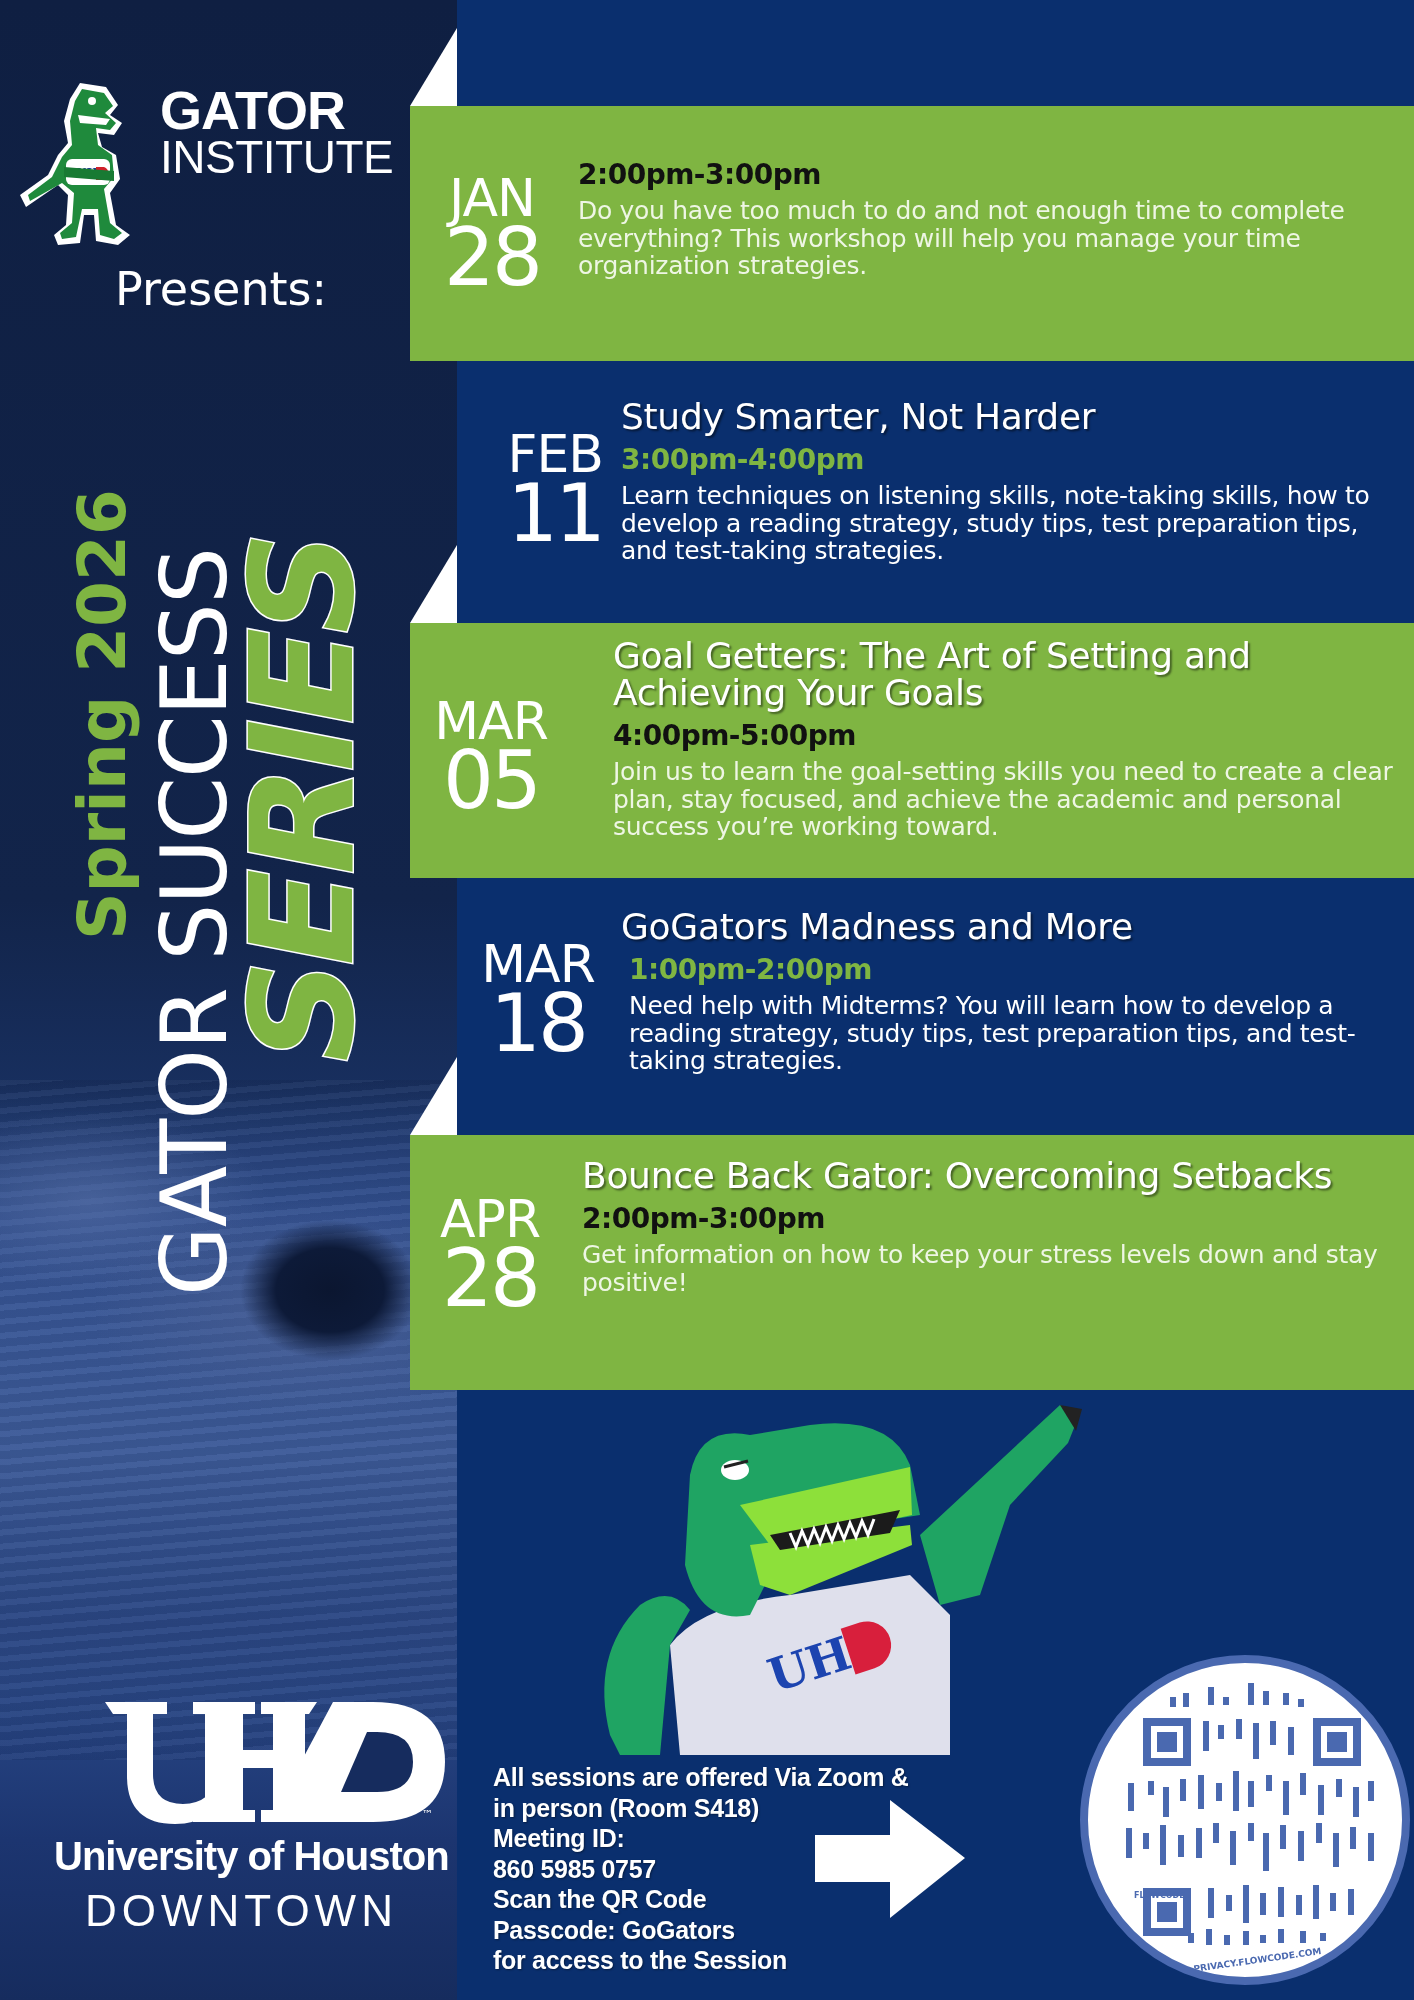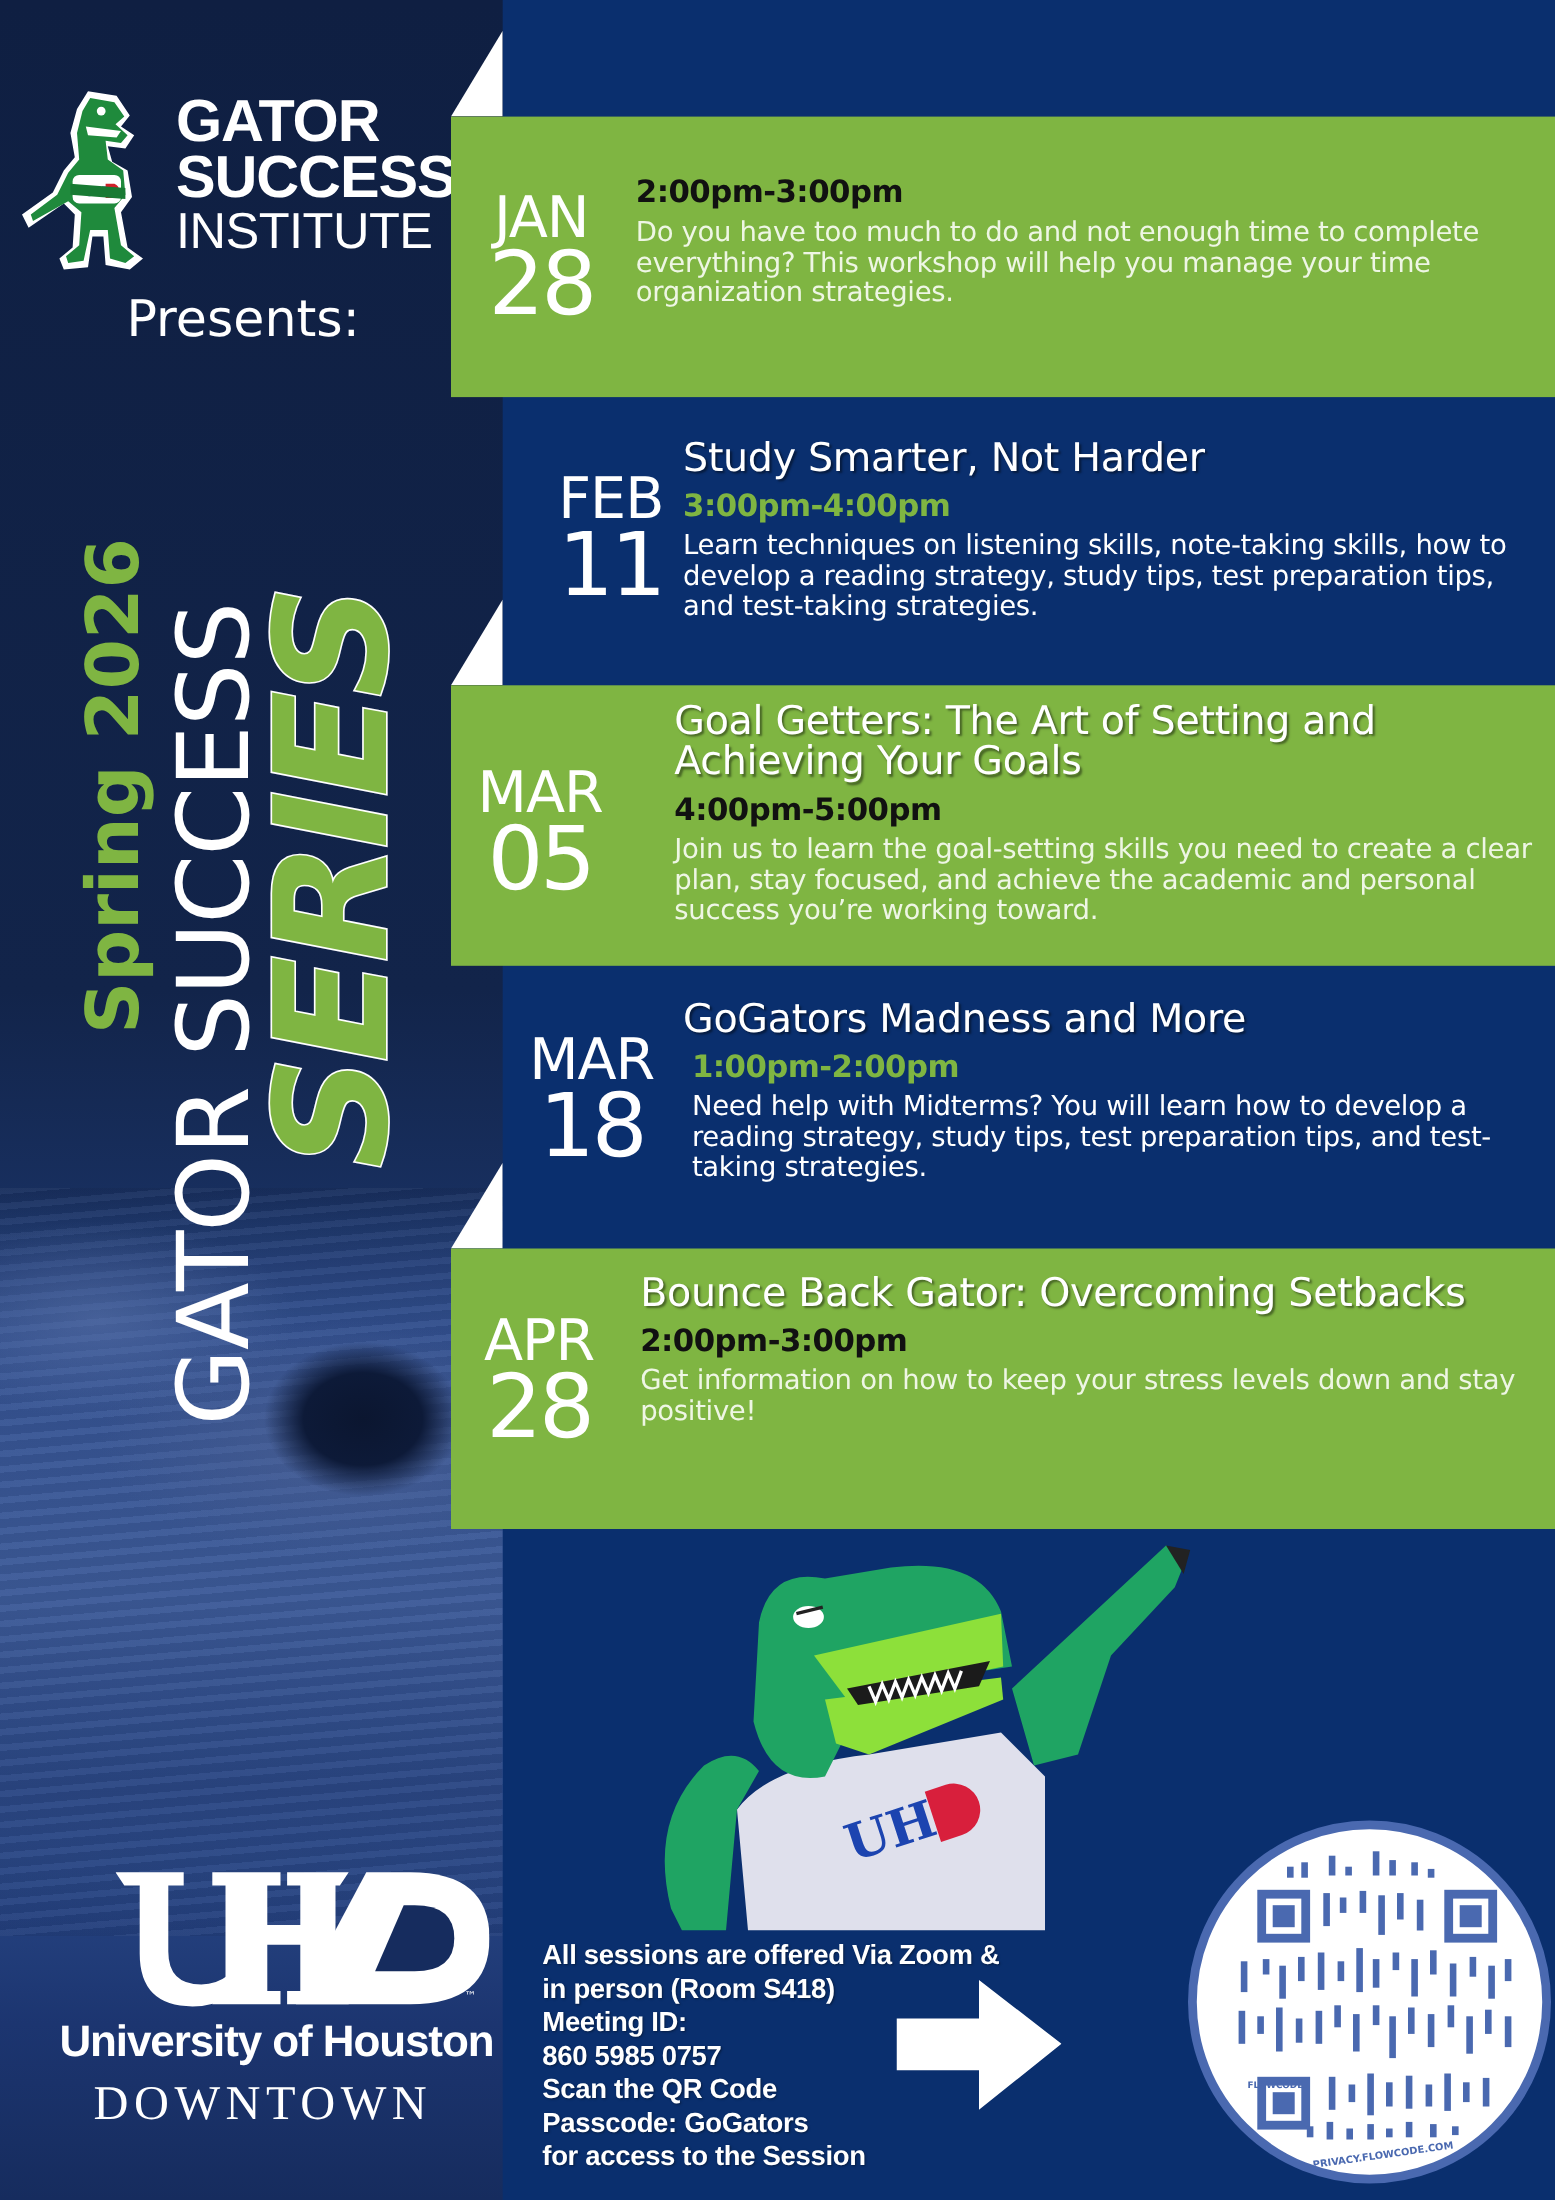"SUCCESS" span.brand-line2 { html: <span>SUCCESS</span> -> none }
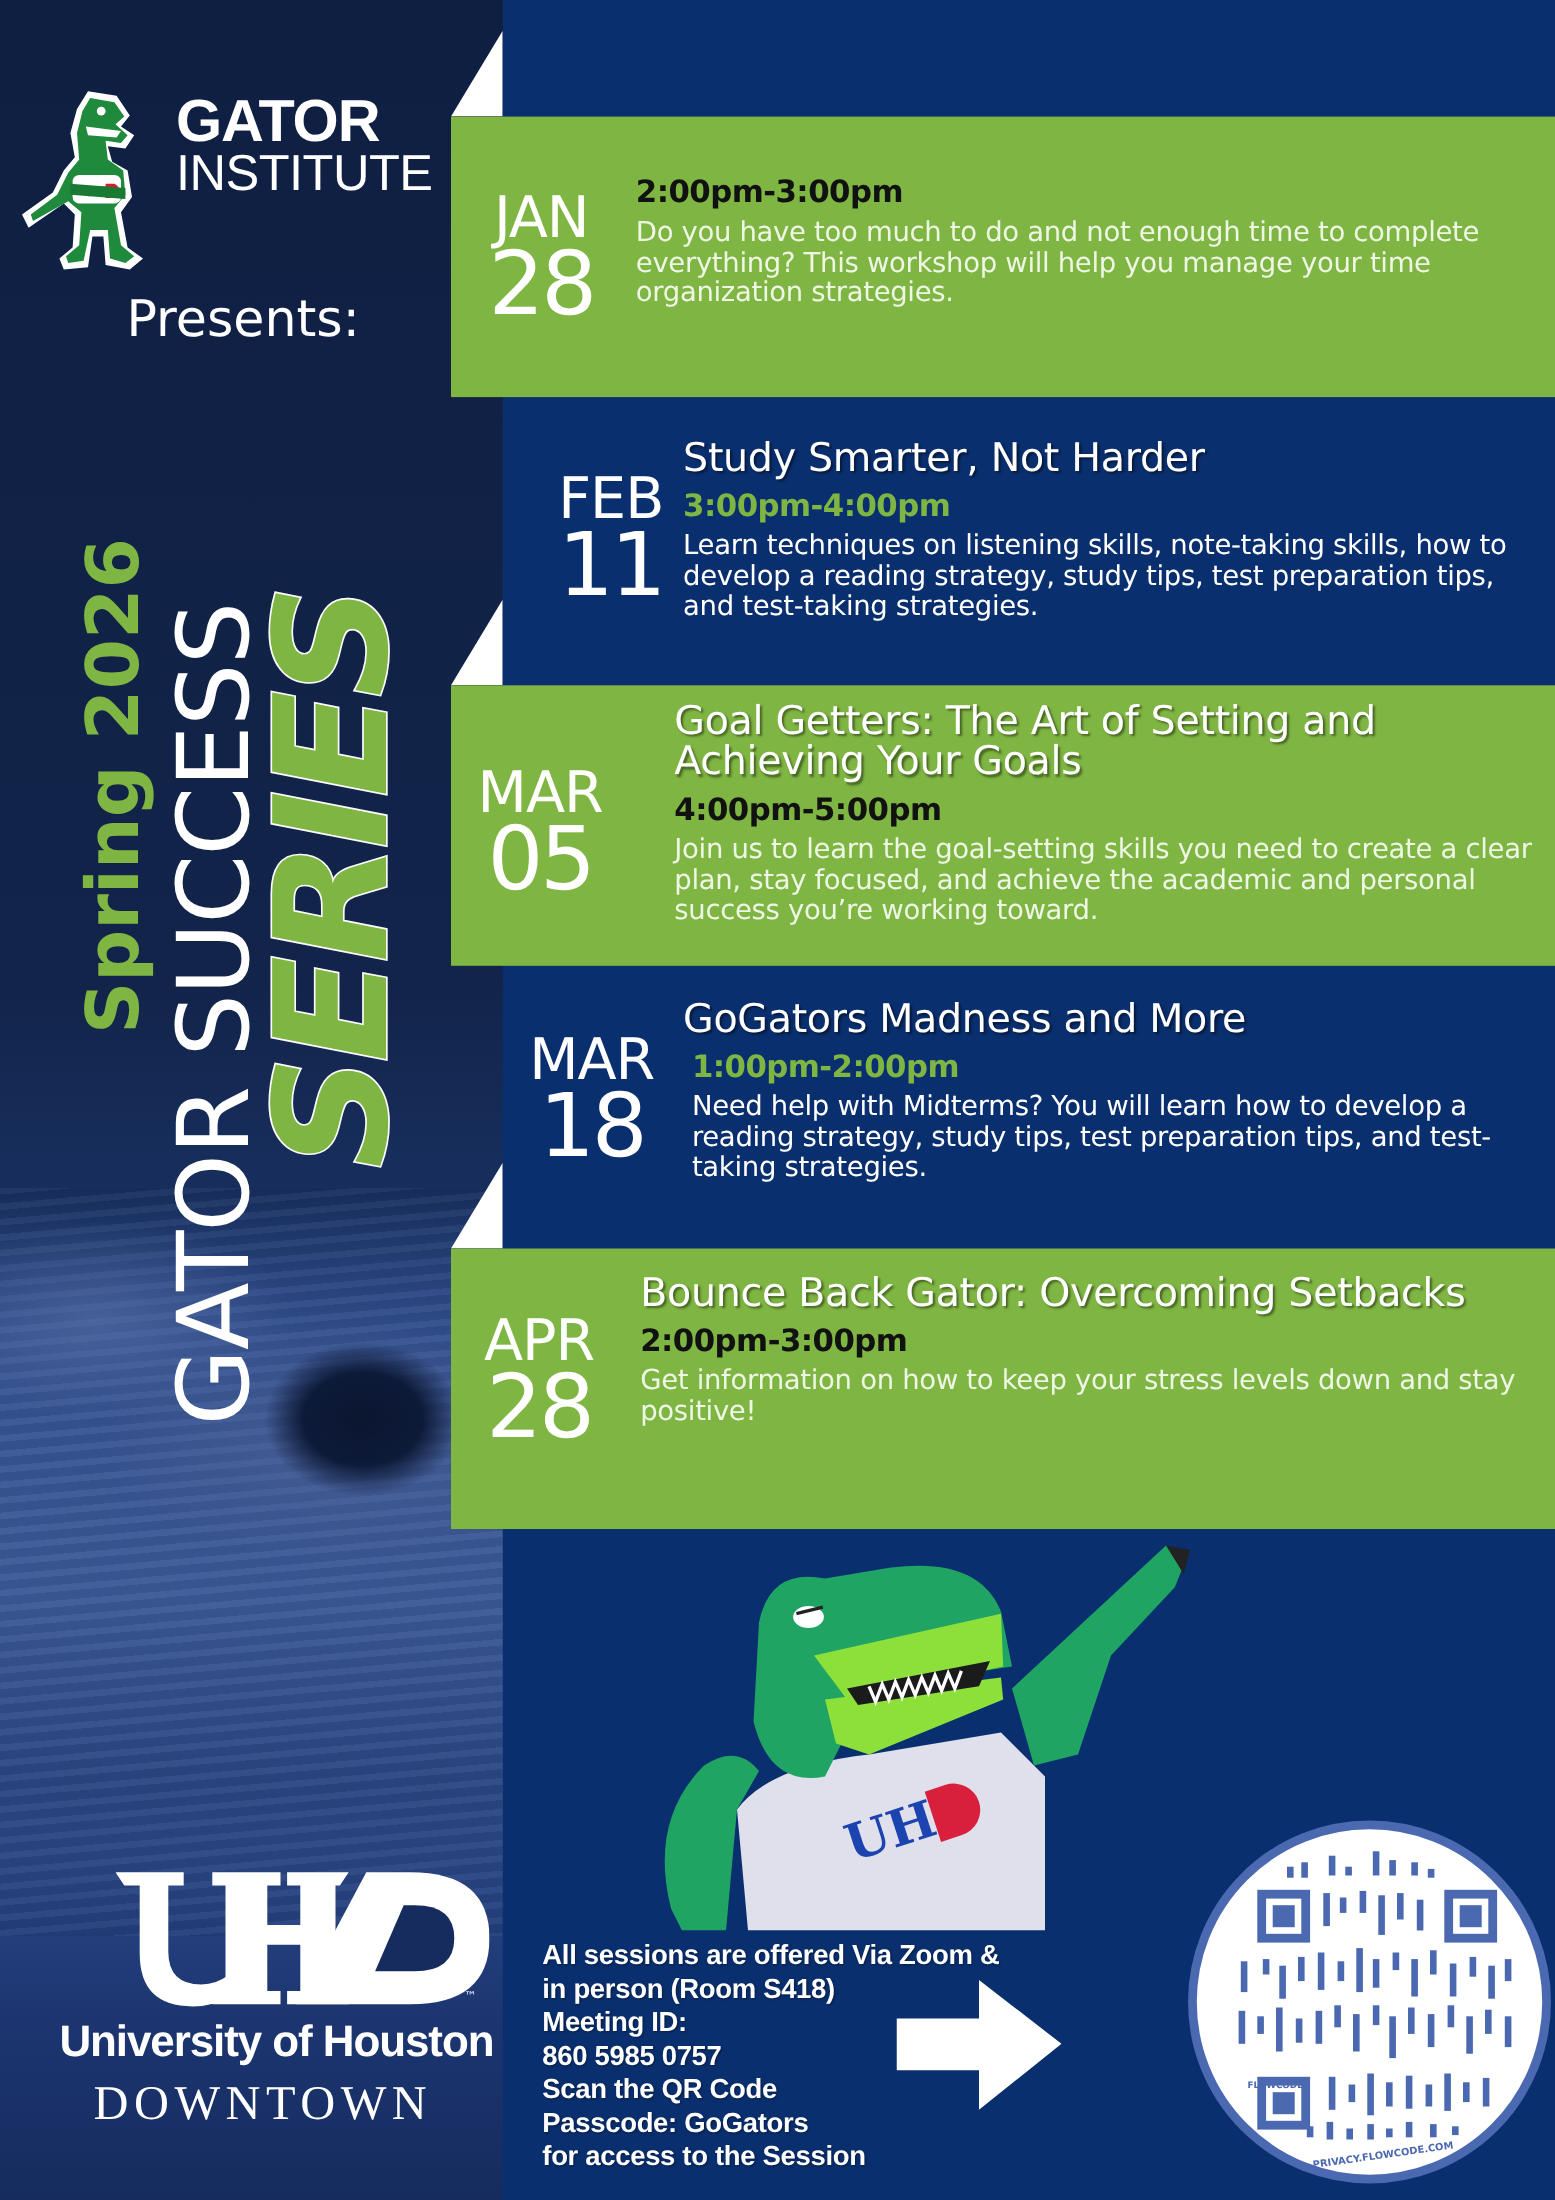"DOWNTOWN" .uhd-down { font-family: Liberation Serif, serif -> Liberation Sans, sans-serif }
